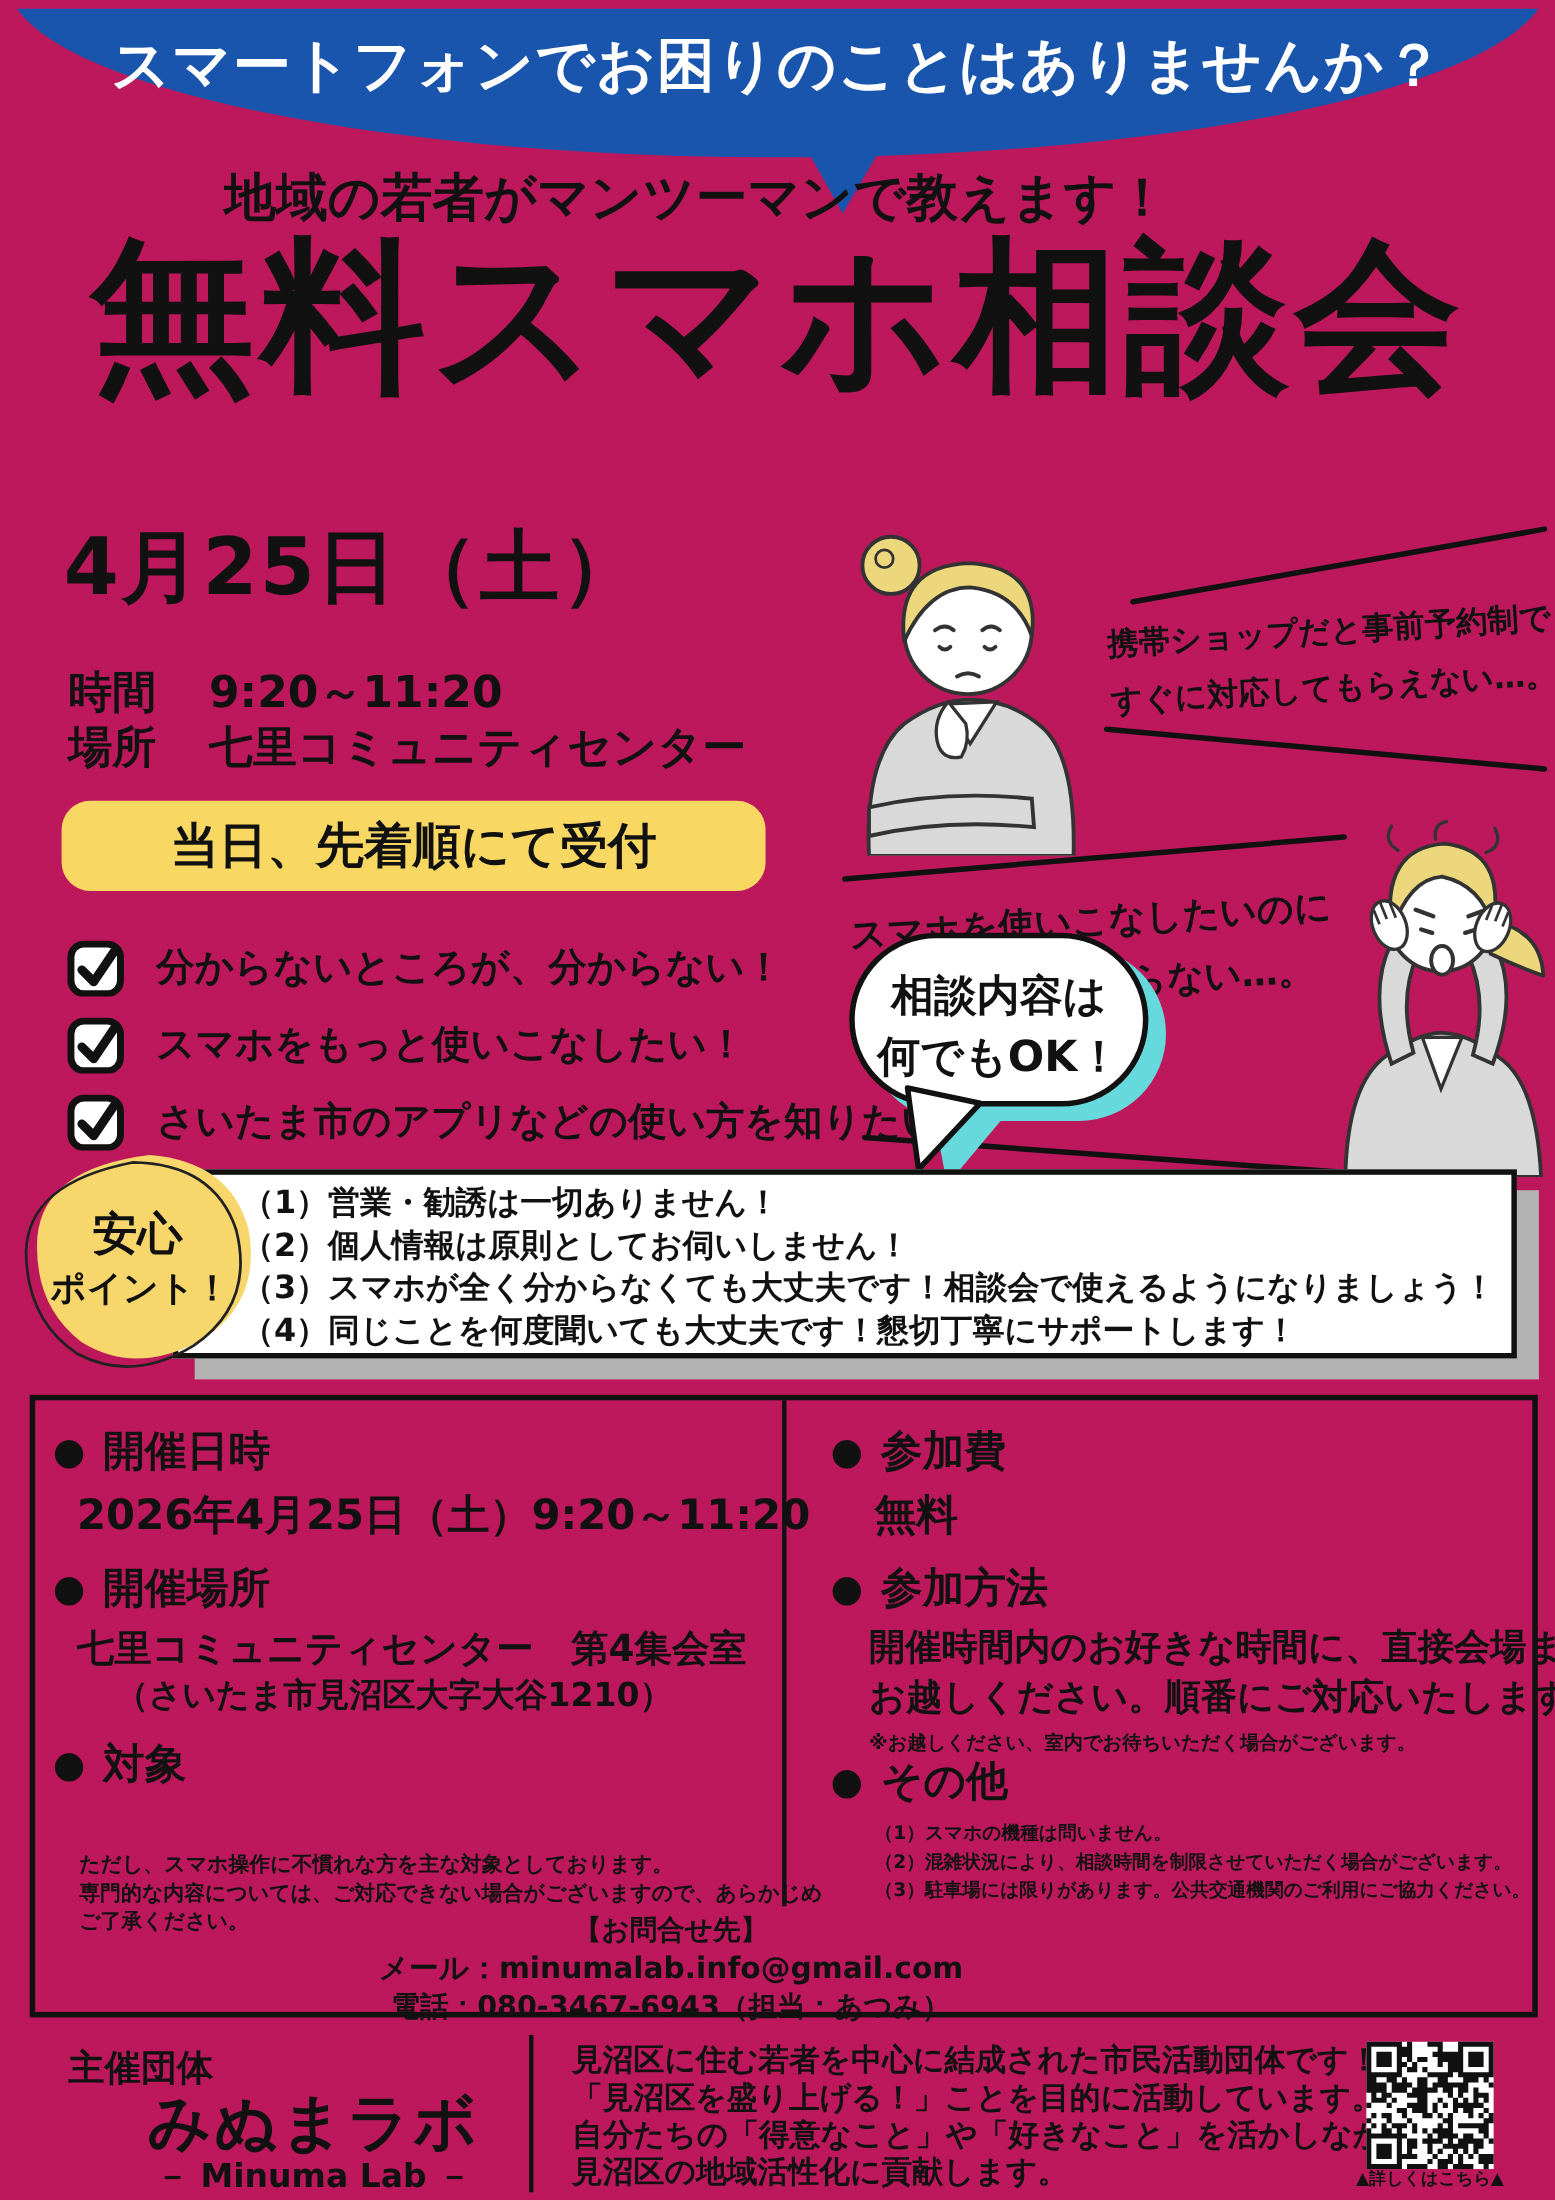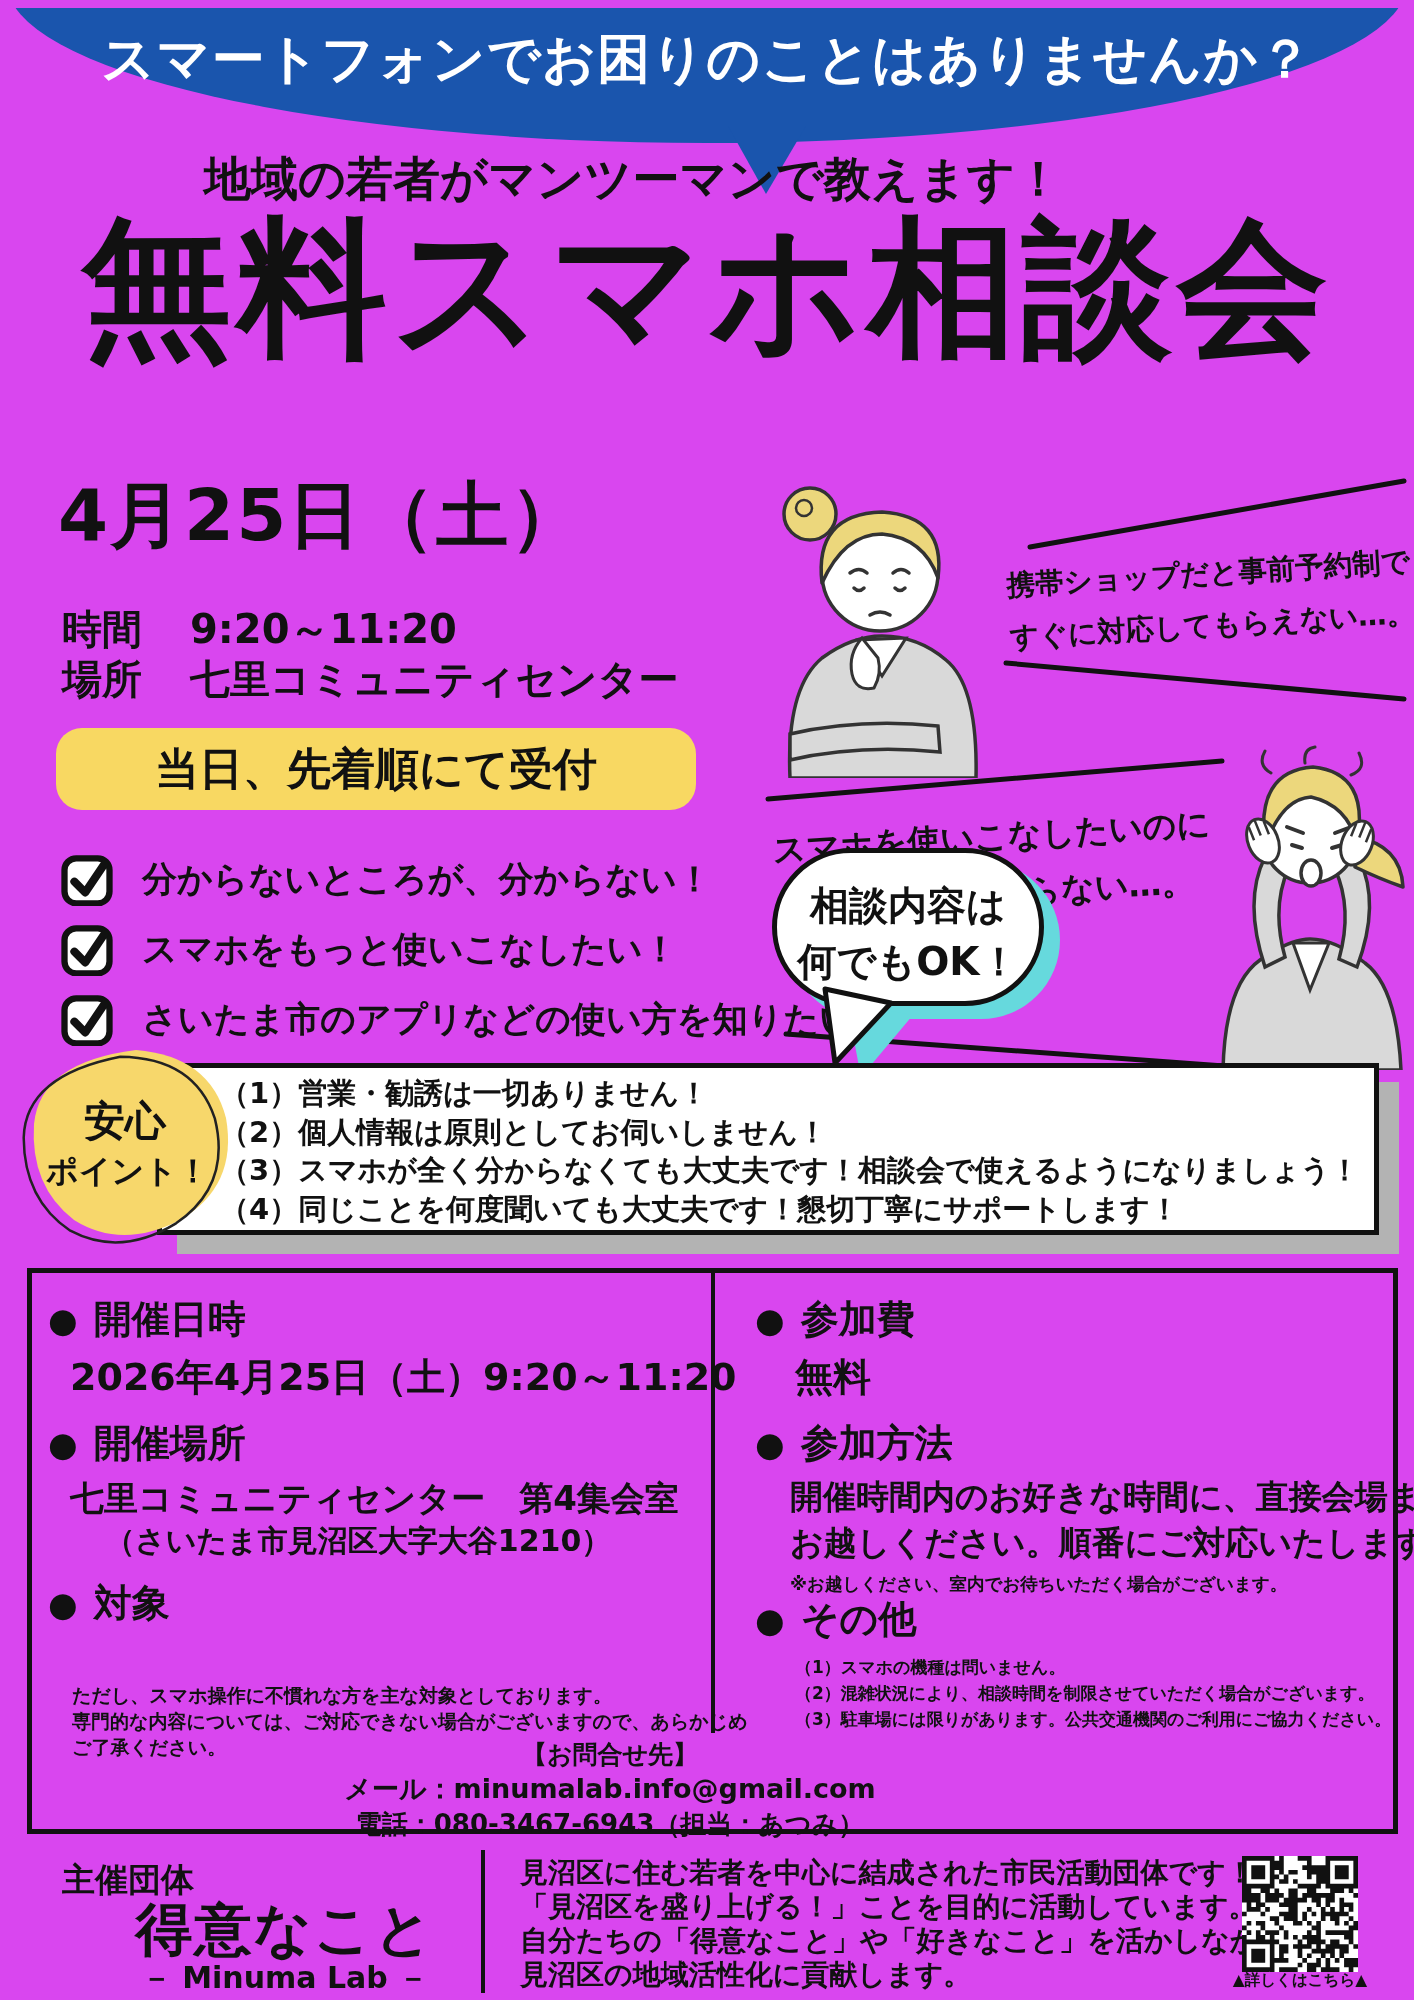"スマートフォンでお困りのことはありませんか？" .poster { background: #d946ef -> #be185d }
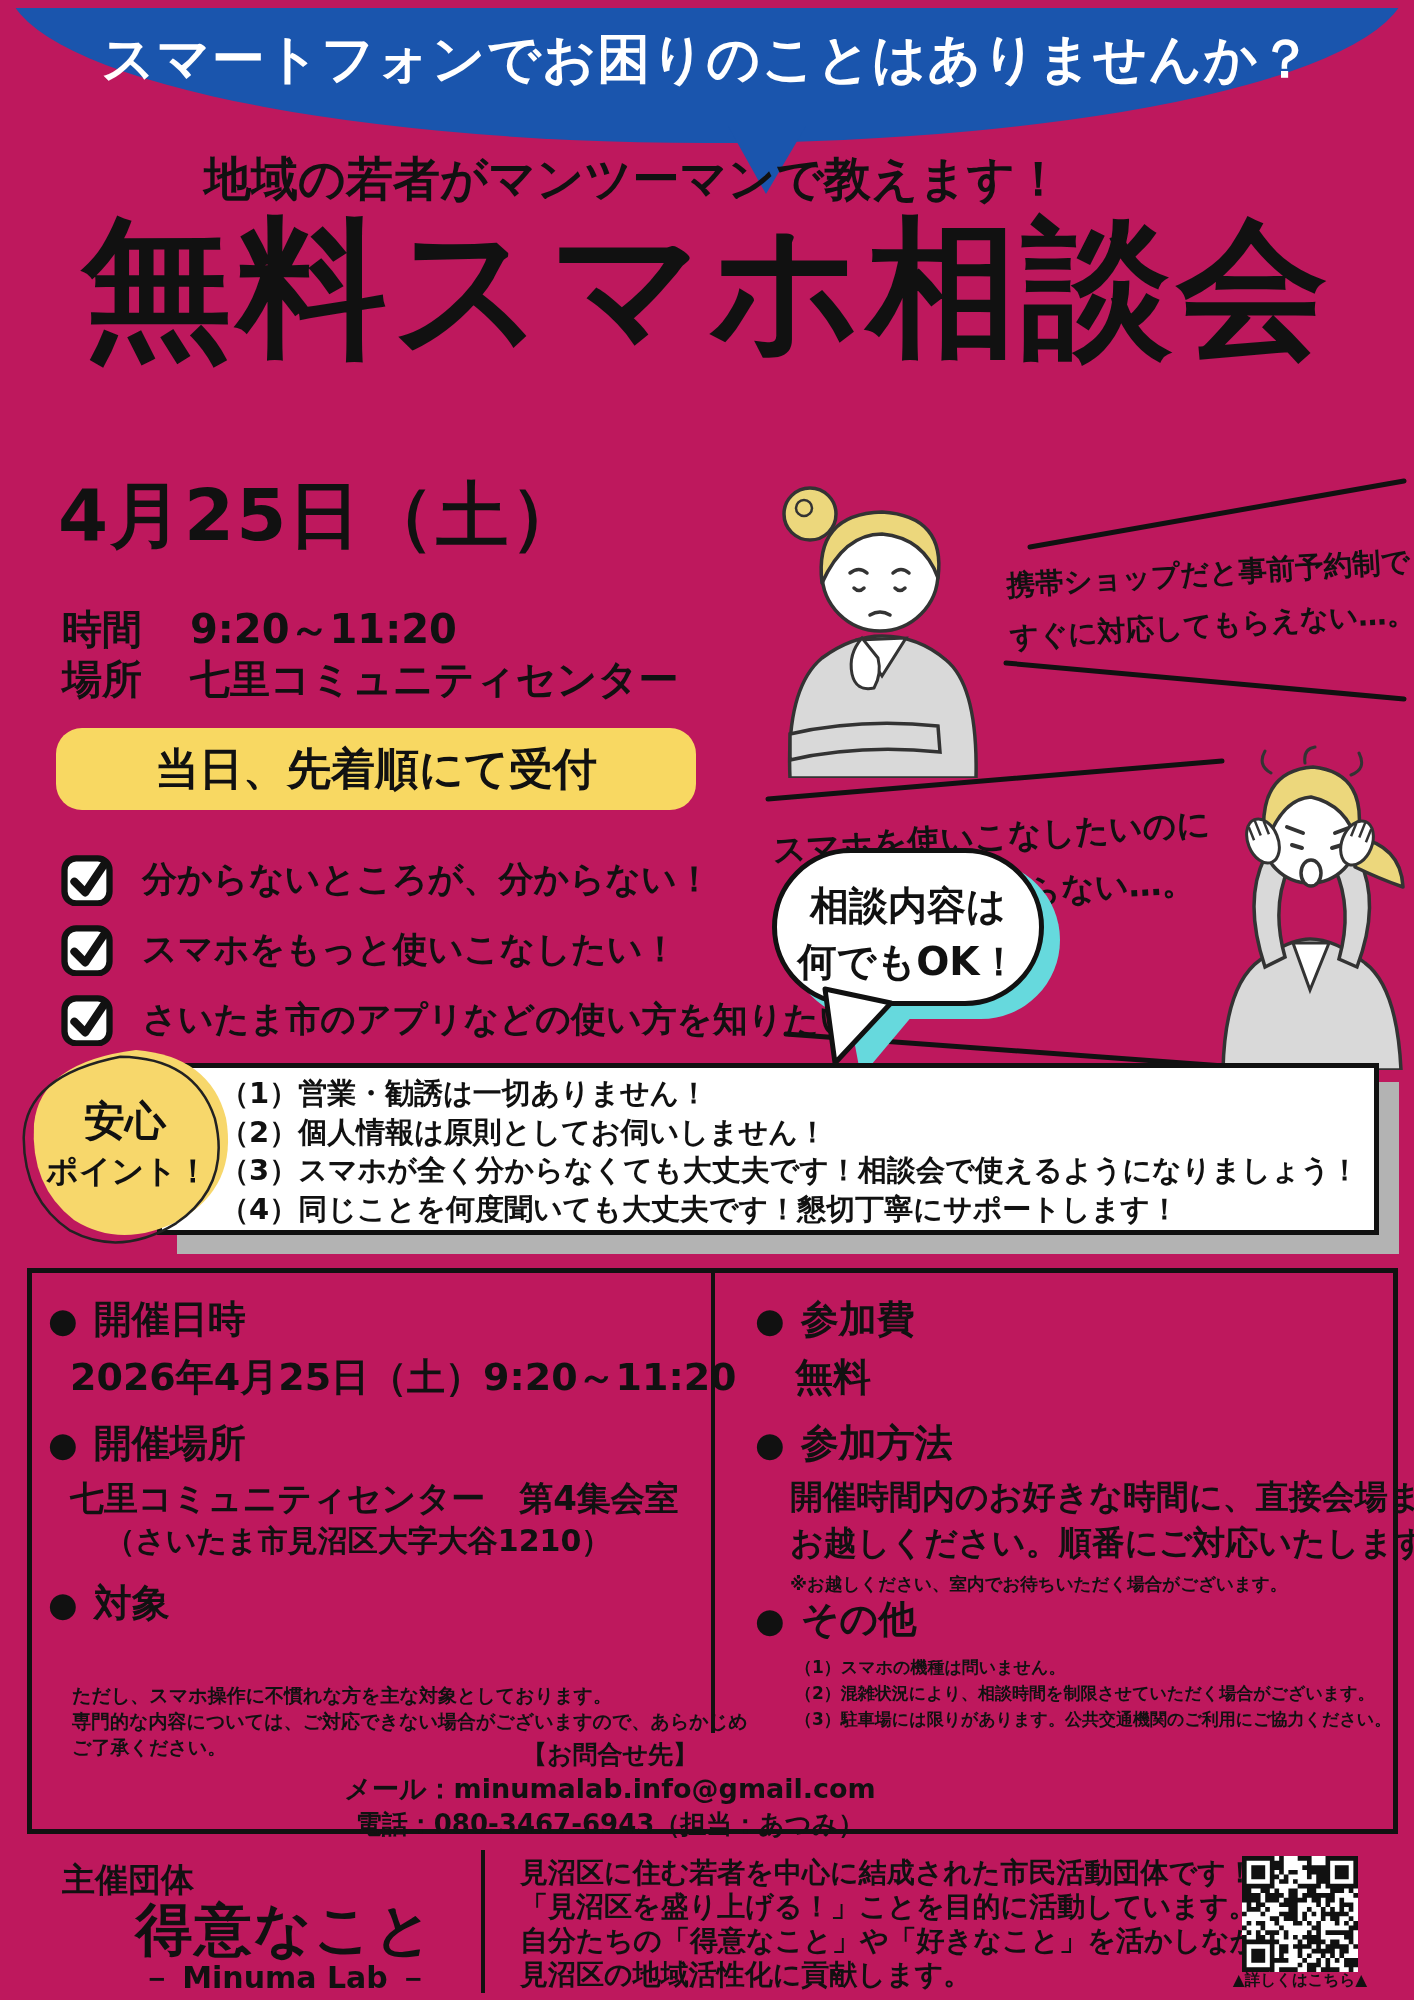"得意なこと" div.abs { text: 得意なこと -> みぬまラボ }
